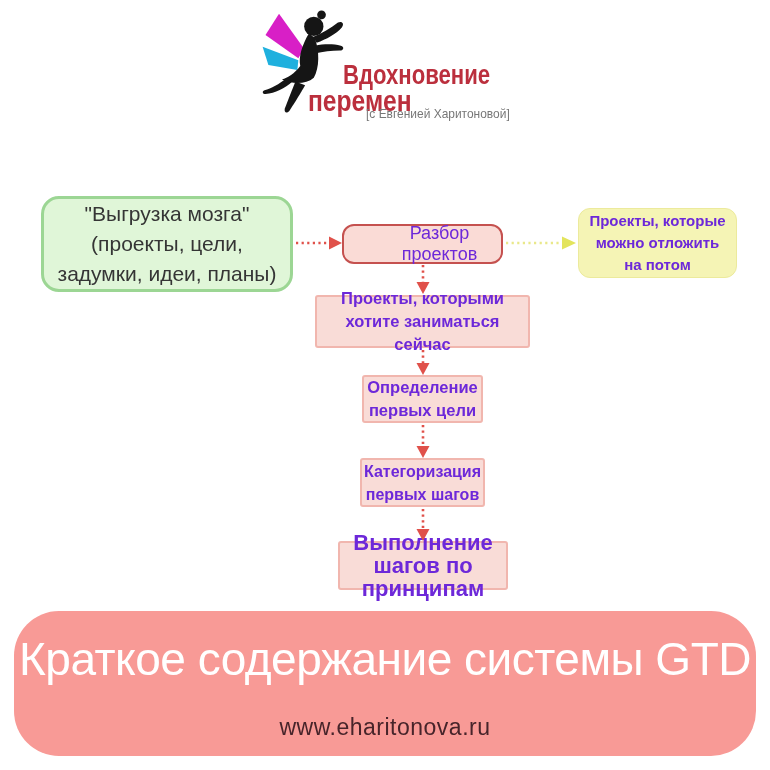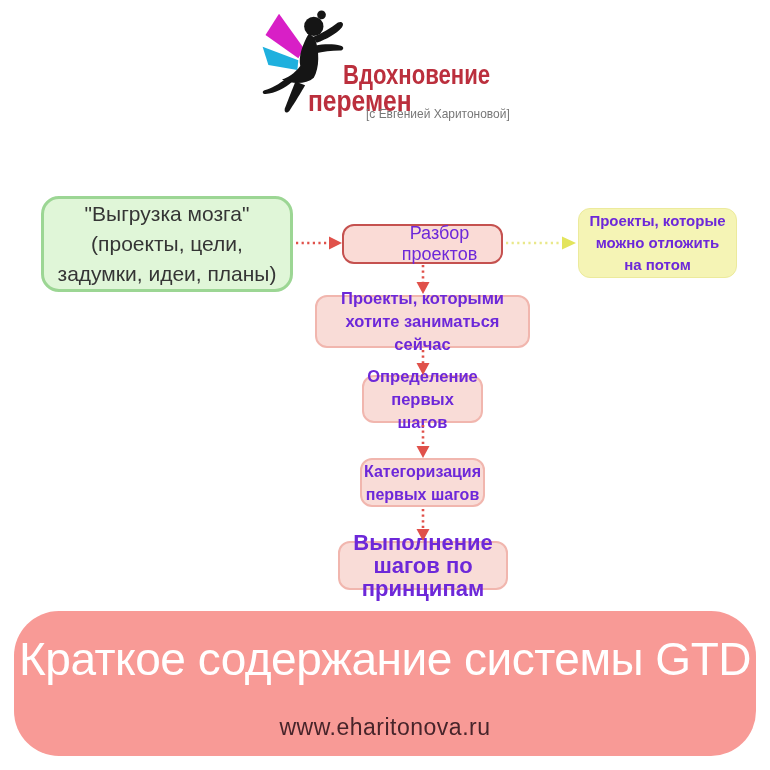"Проекты, которыми" .node-pink { border-radius: 12px -> 3px }
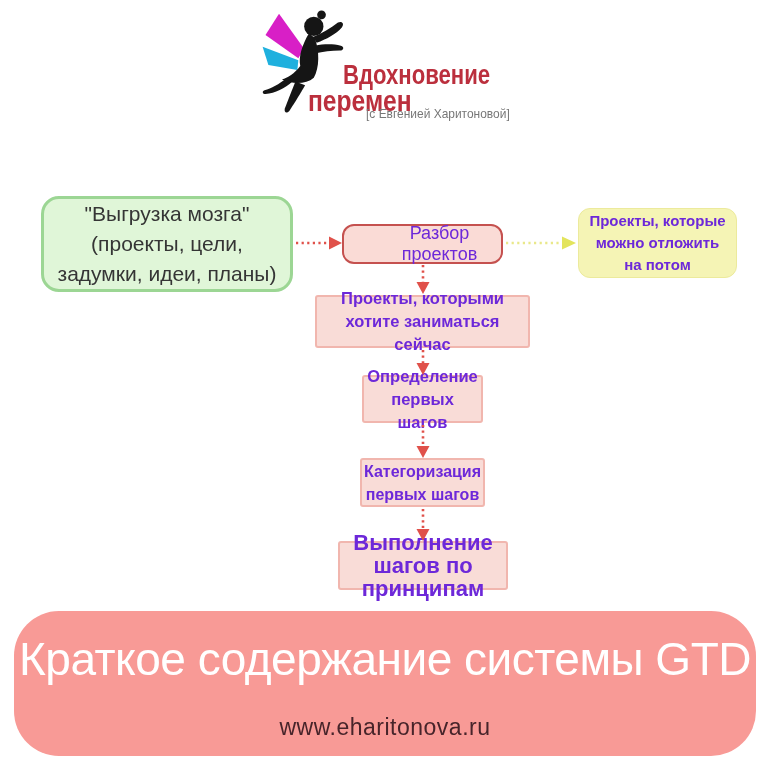"Определение" div.node { text: шагов -> цели }
